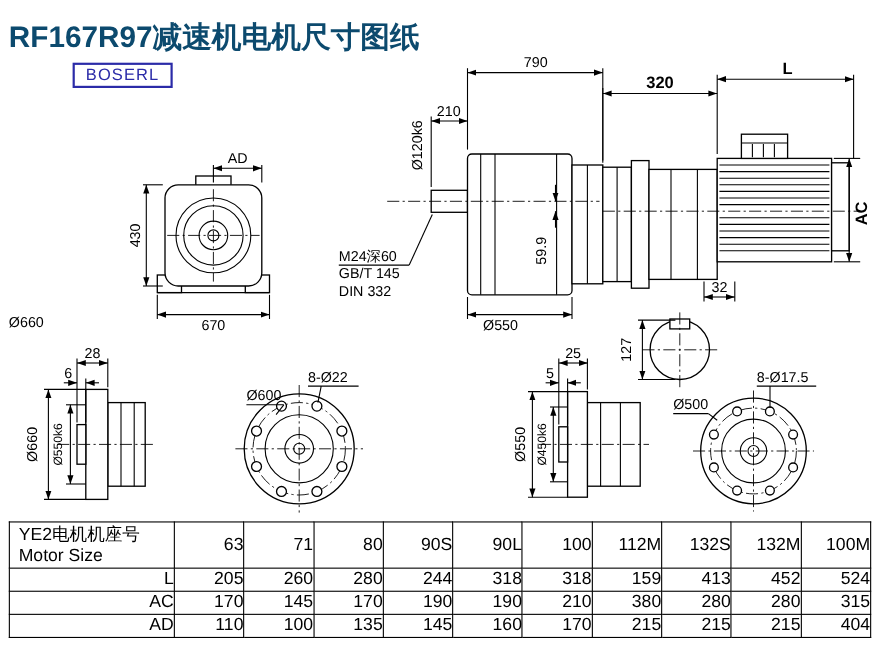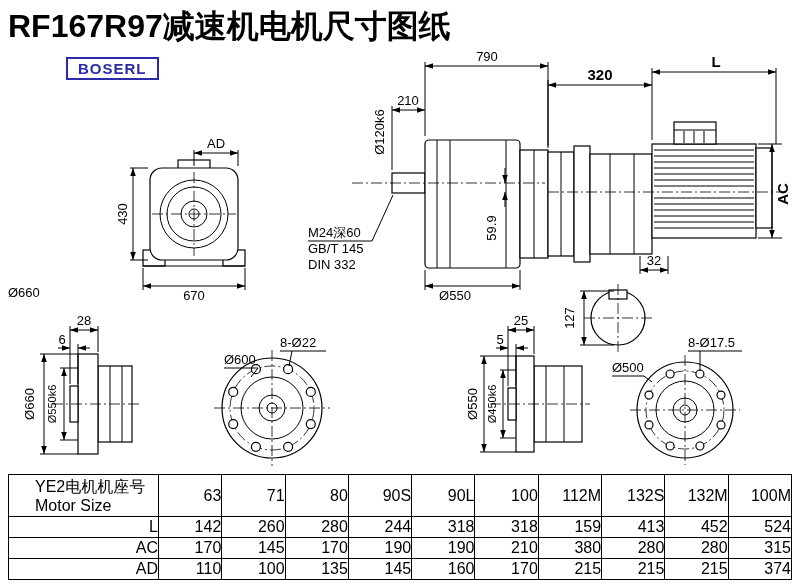"RF167R97减速机电机尺寸图纸" .title { color: #000000 -> #0c4a6e; font-size: 32px -> 27px; top: 5px -> 16px }
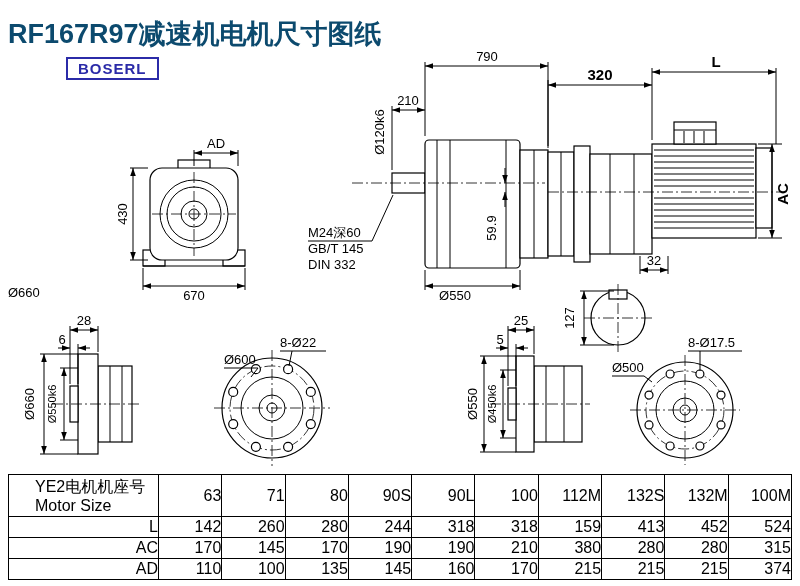"BOSERL" .brand { font-weight: bold -> normal }
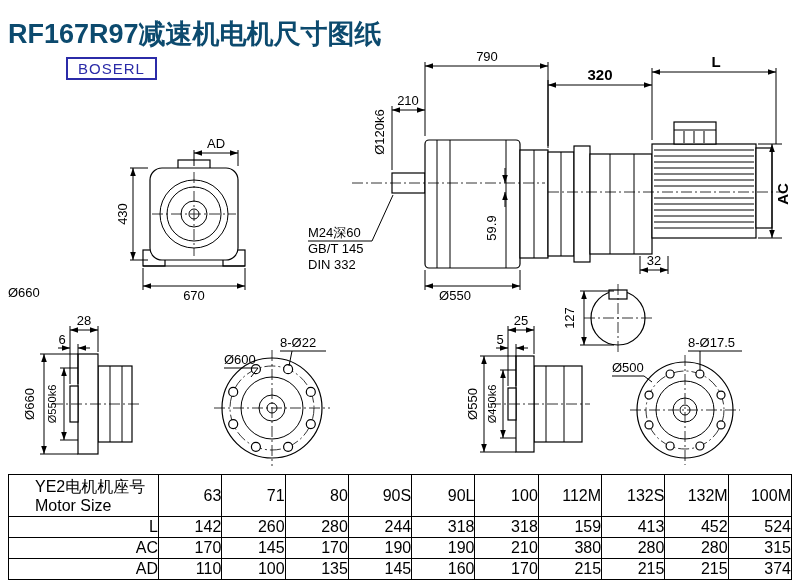"YE2电机机座号" table.dims td.hcell { padding-left: 26px -> 8px }
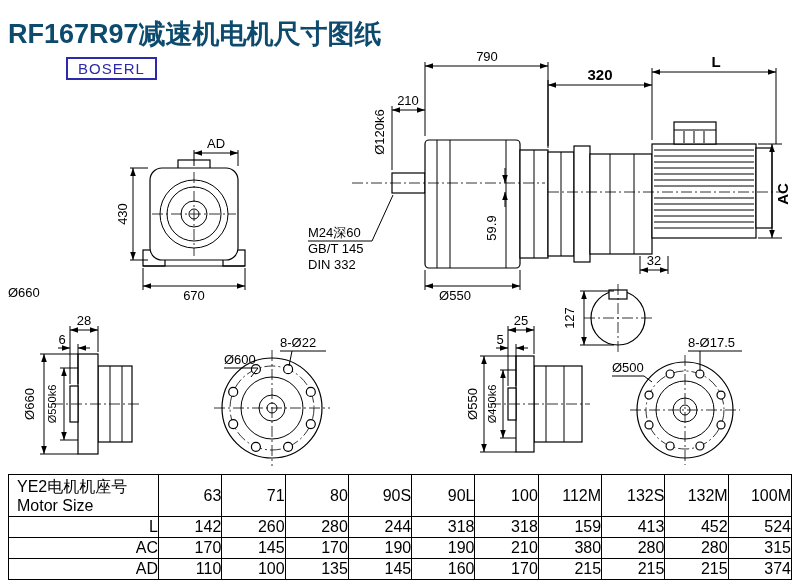"142" td { text: 142 -> 205 }
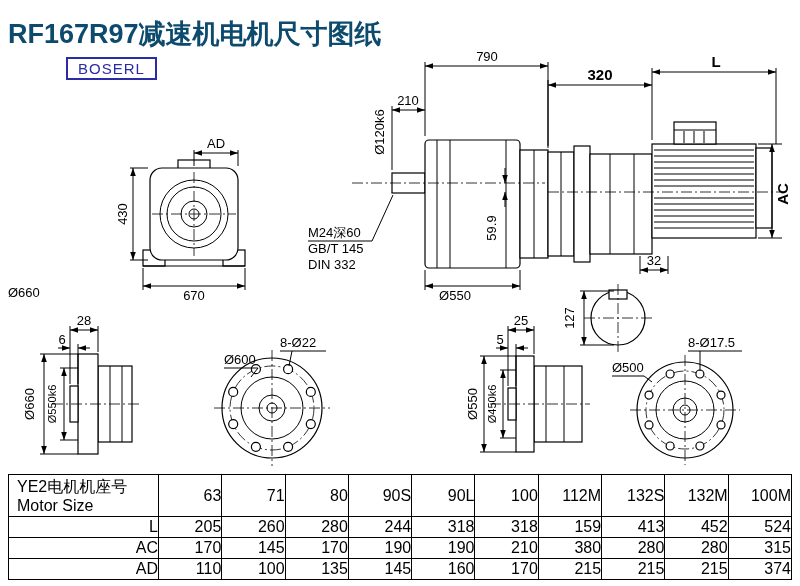"374" td { text: 374 -> 404 }
